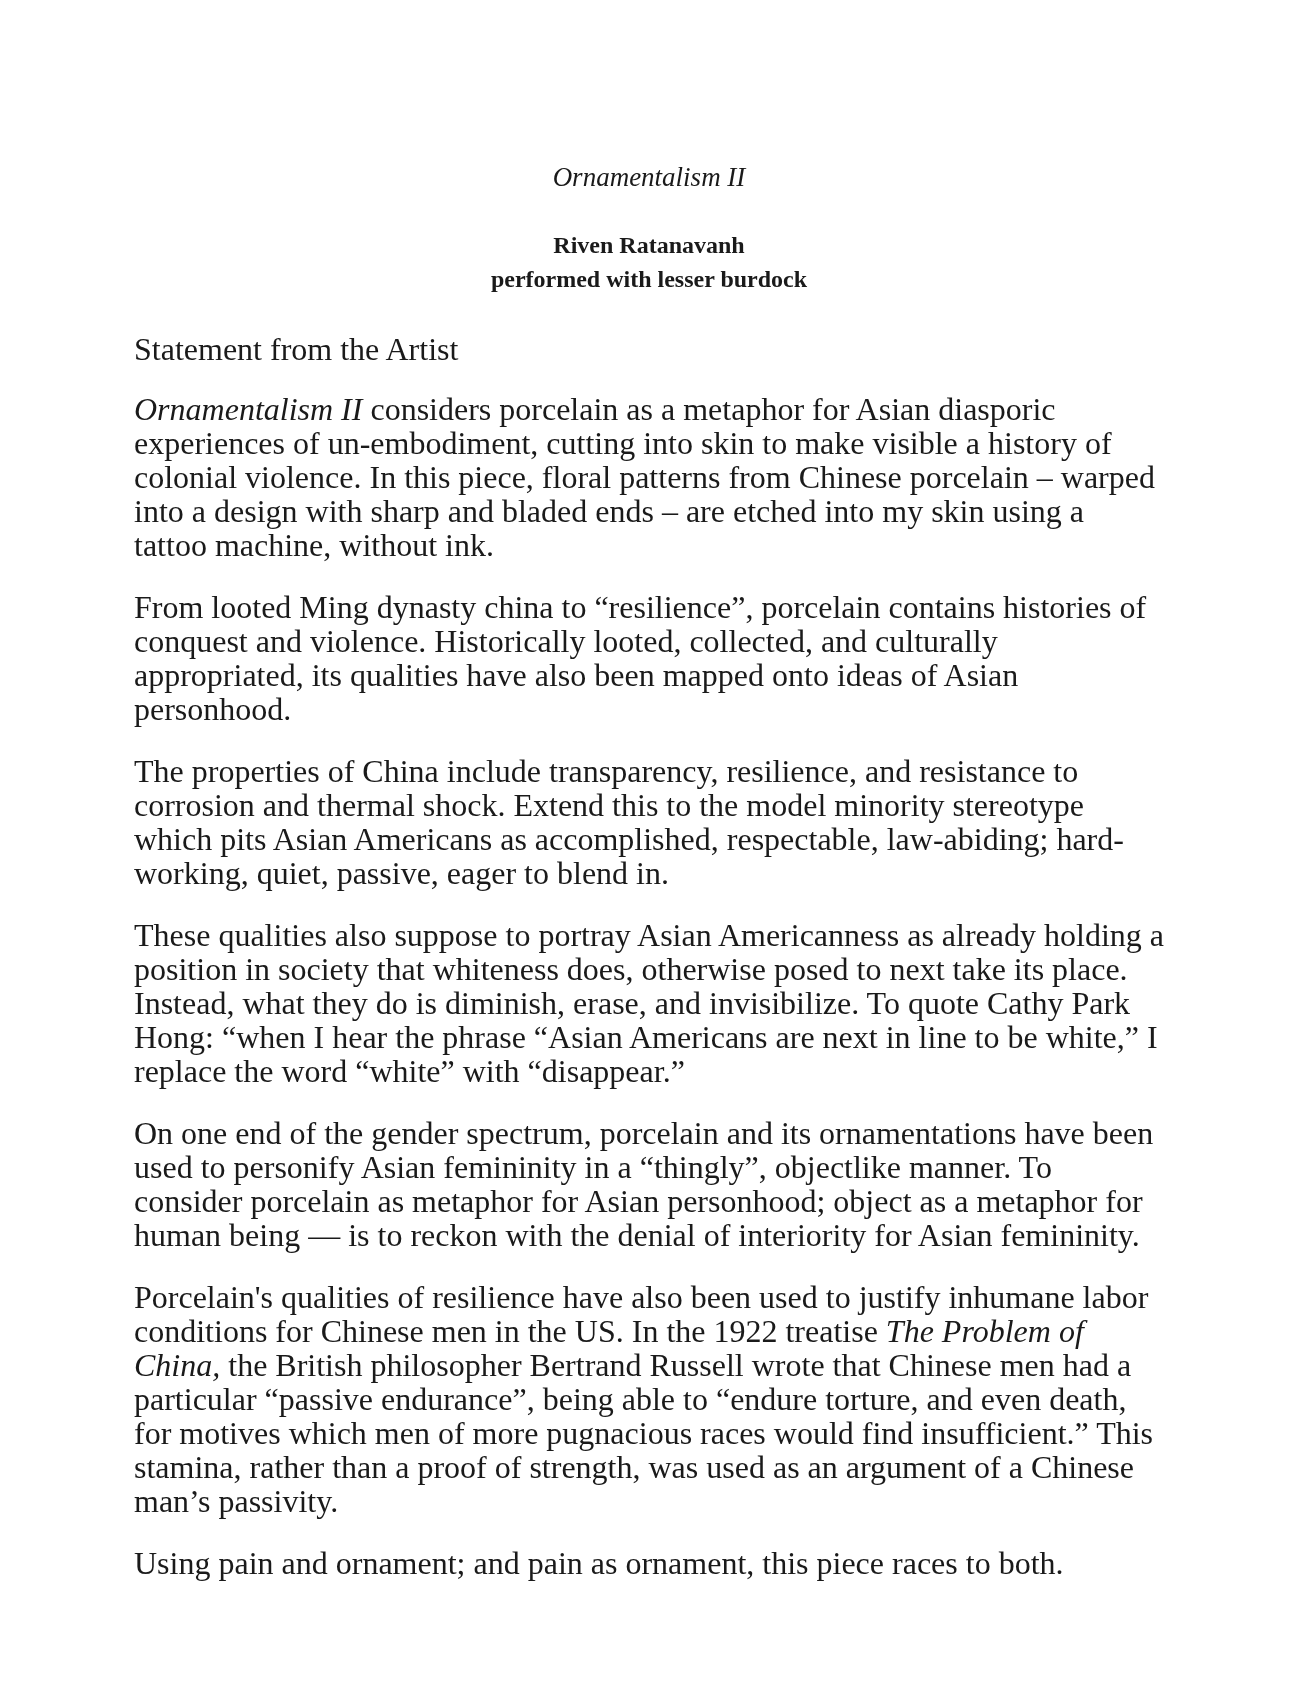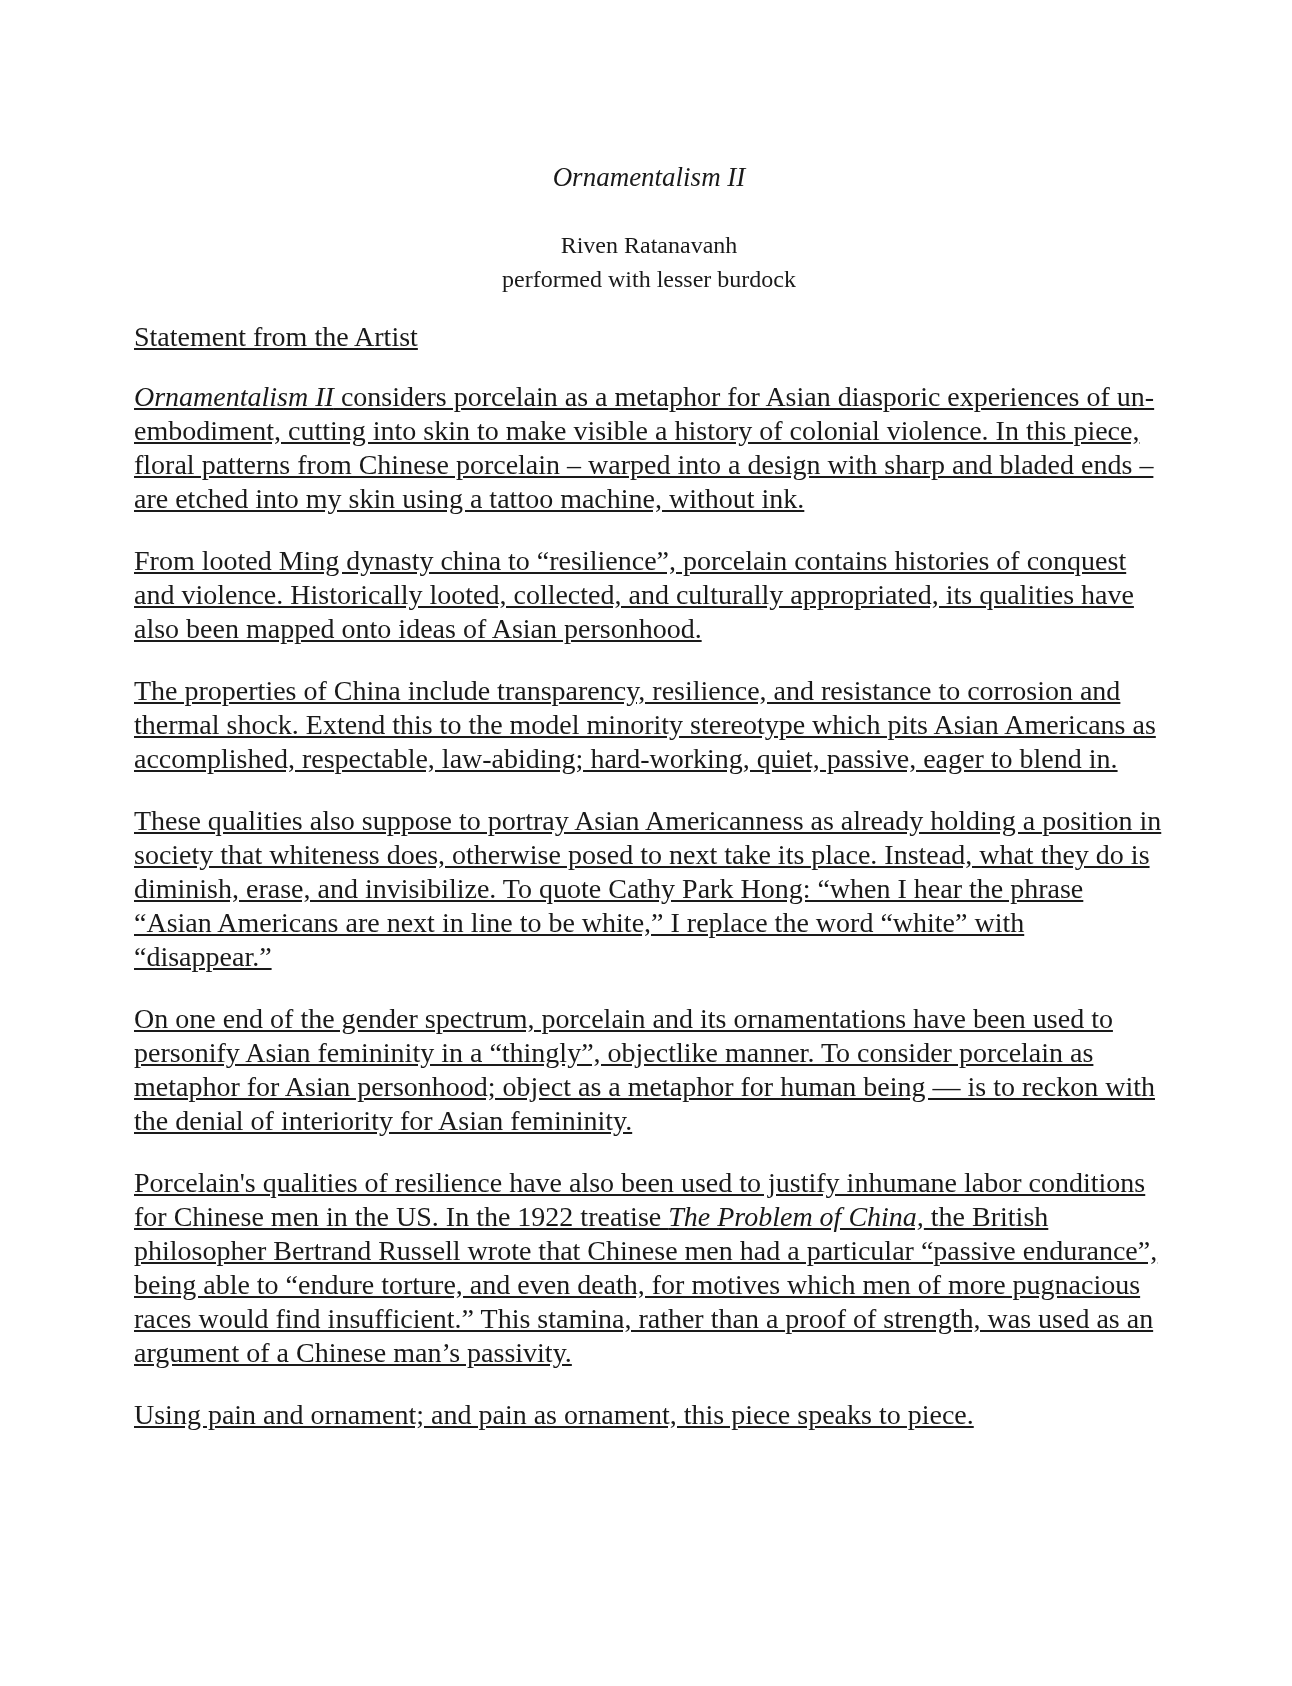"Riven Ratanavanh" .byline { font-weight: none -> bold }
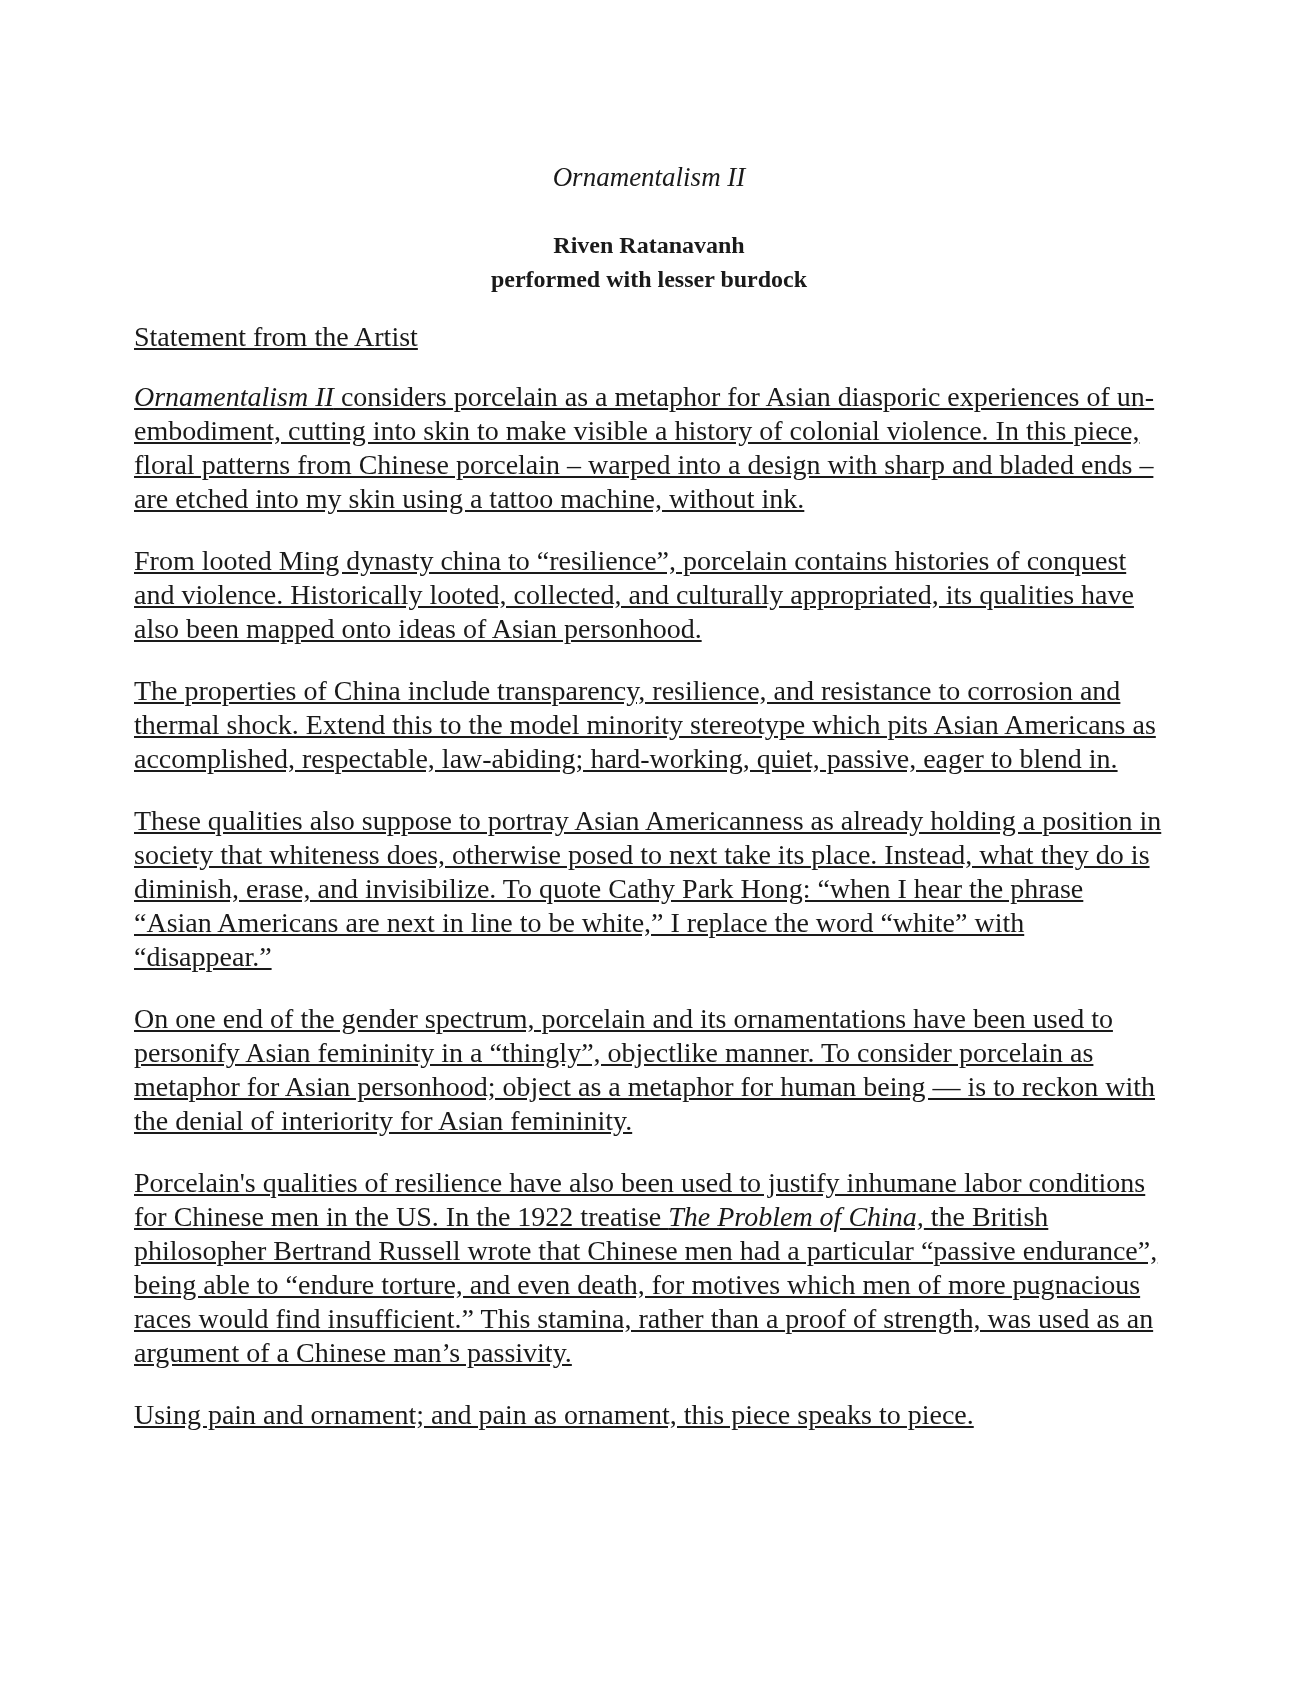"Statement from the Artist" .body { font-size: 28px -> 32px; text-decoration: underline -> none; top: 320px -> 332px }
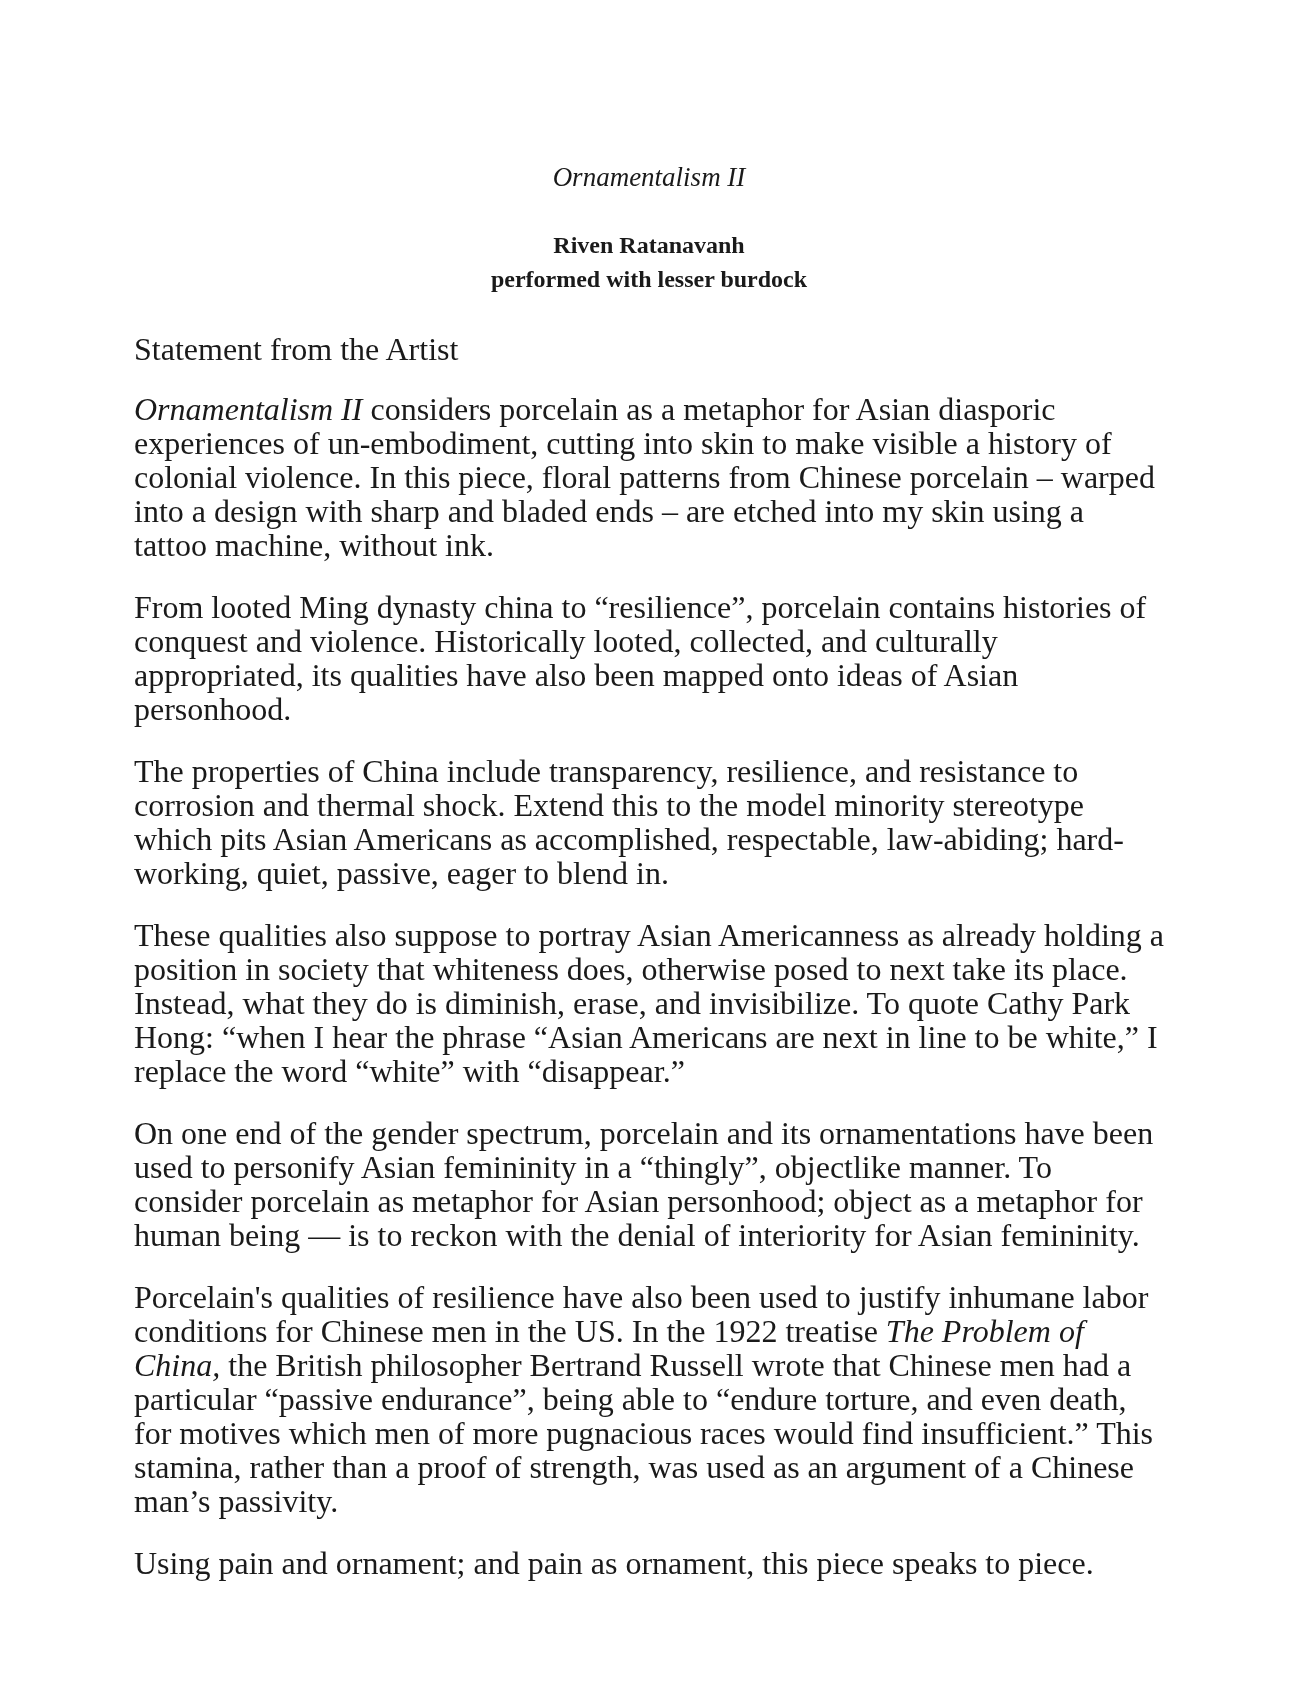"Using pain and ornament; and" p { text: speaks to piece -> races to both }
